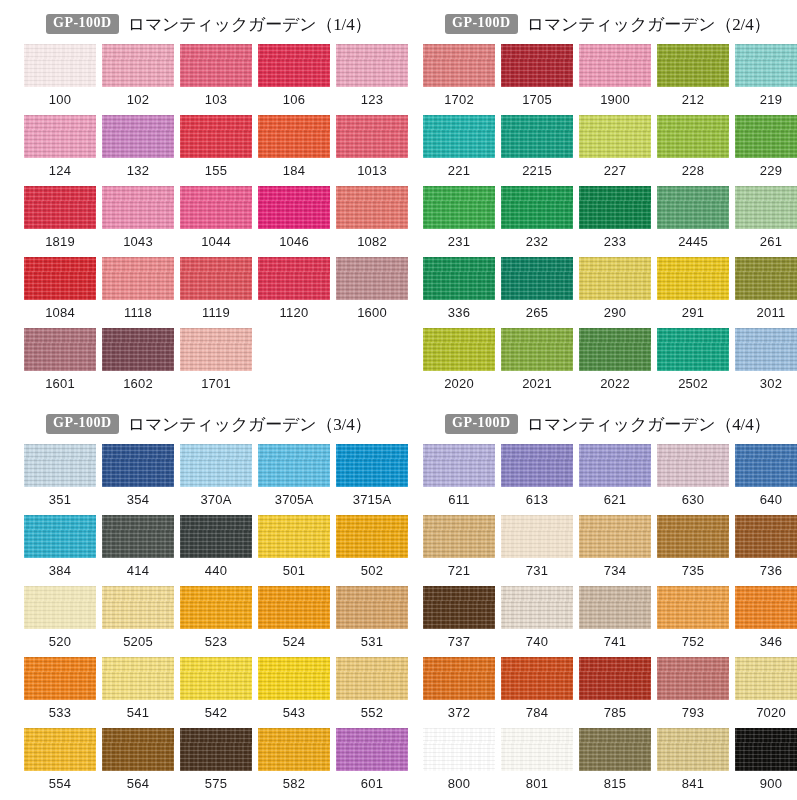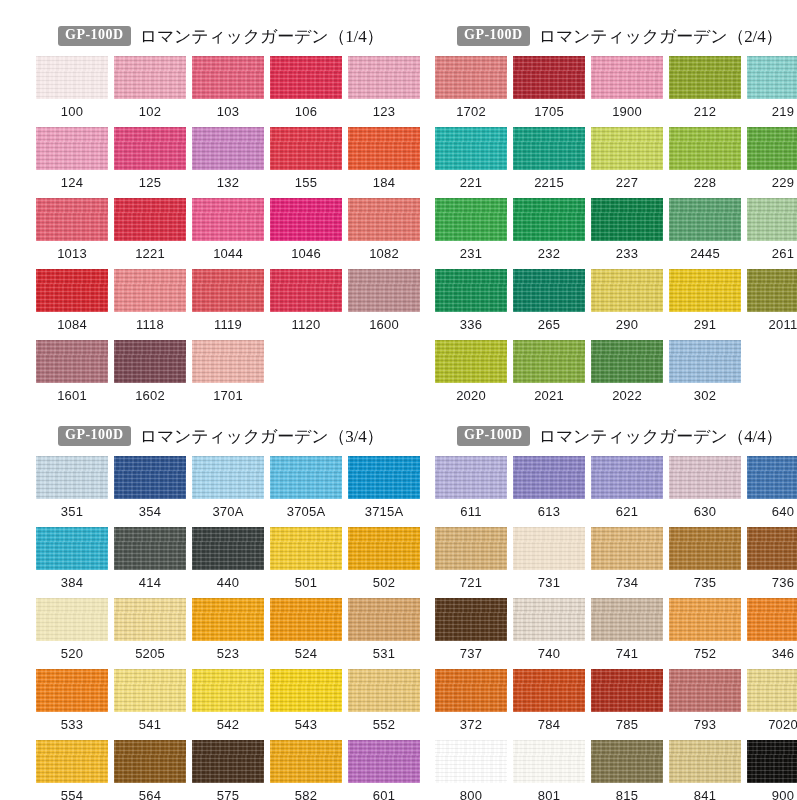"GP-100D" .panel { padding: 16px -> 4px }
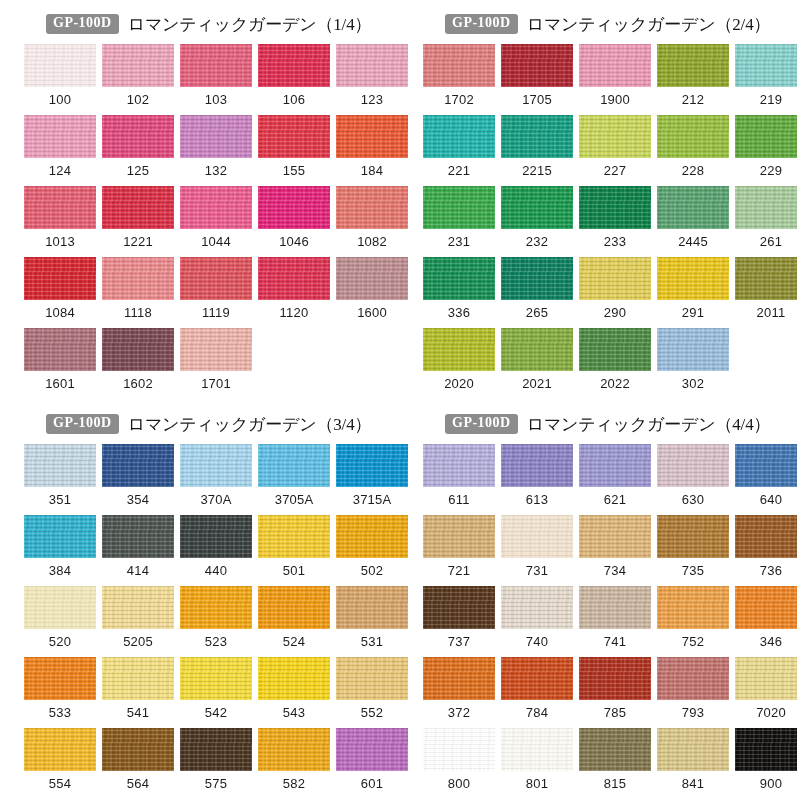"125" div.swatch-cell { html: <div> <div></div> <div>125</div> </div> -> none }
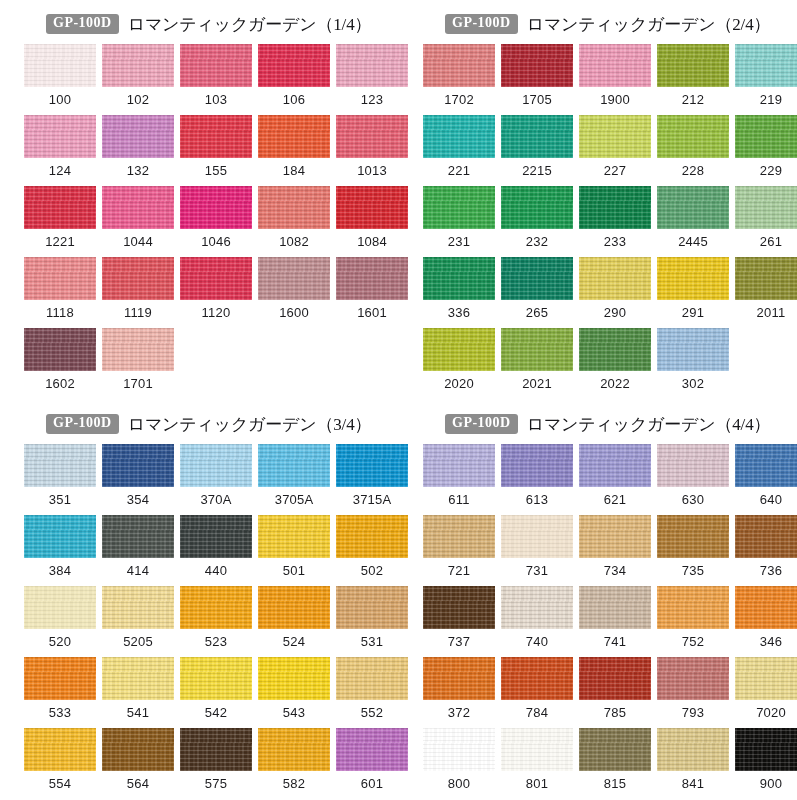"1221" div.swatch-label { text: 1221 -> 1819 }
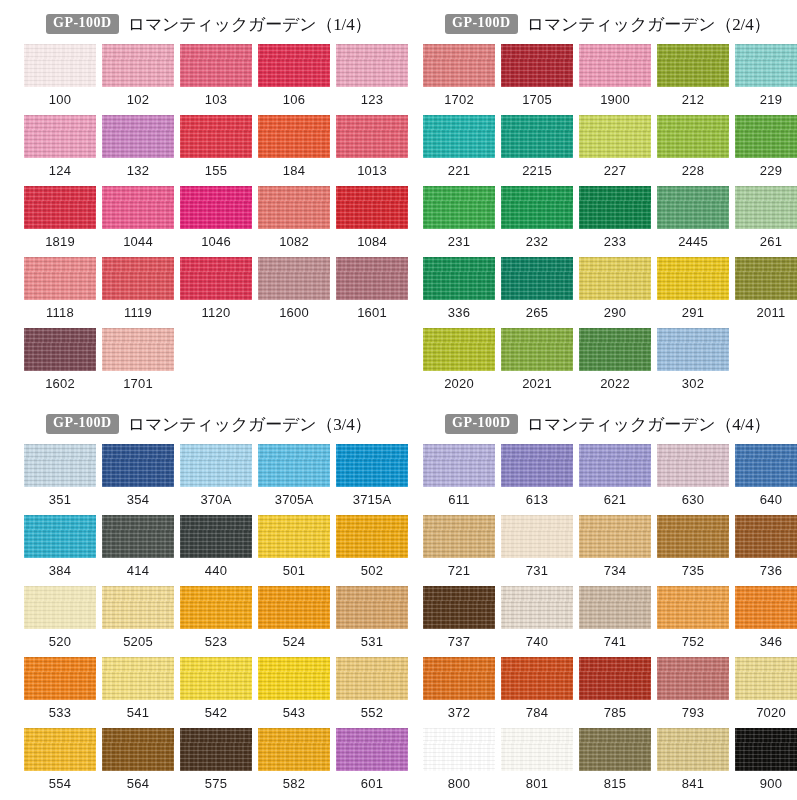"1043" div.swatch-cell { html: none -> <div> <div></div> <div>1043</div> </div> }
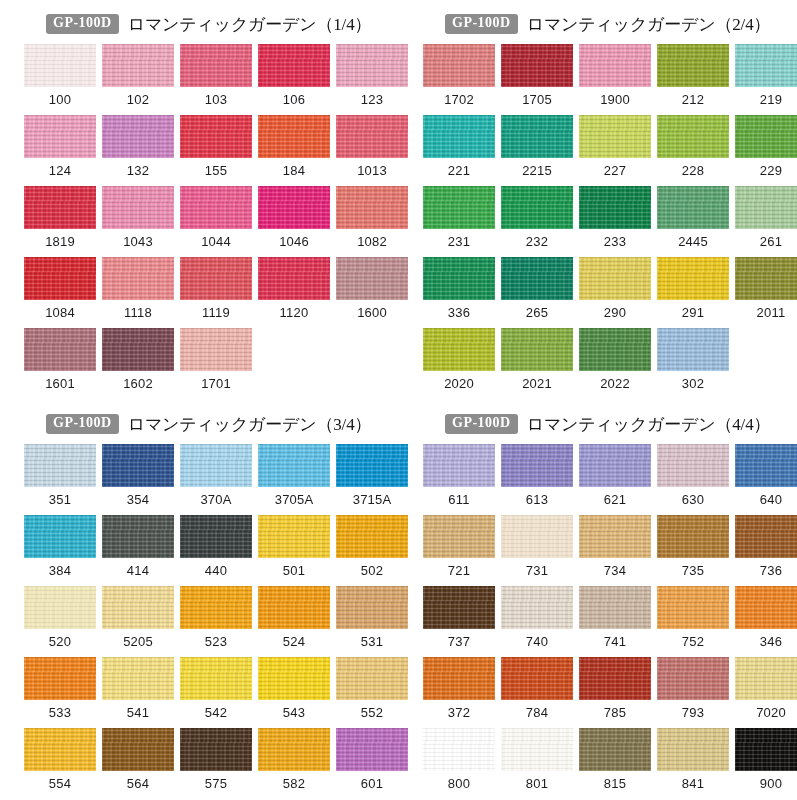"2502" div.swatch-cell { html: none -> <div> <div></div> <div>2502</div> </div> }
